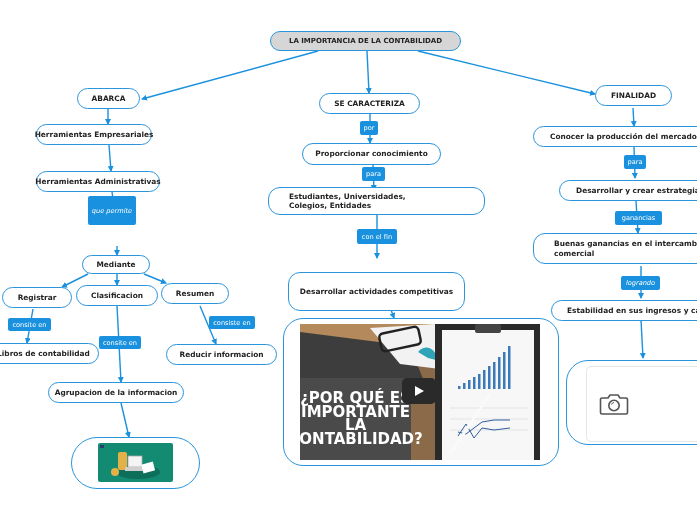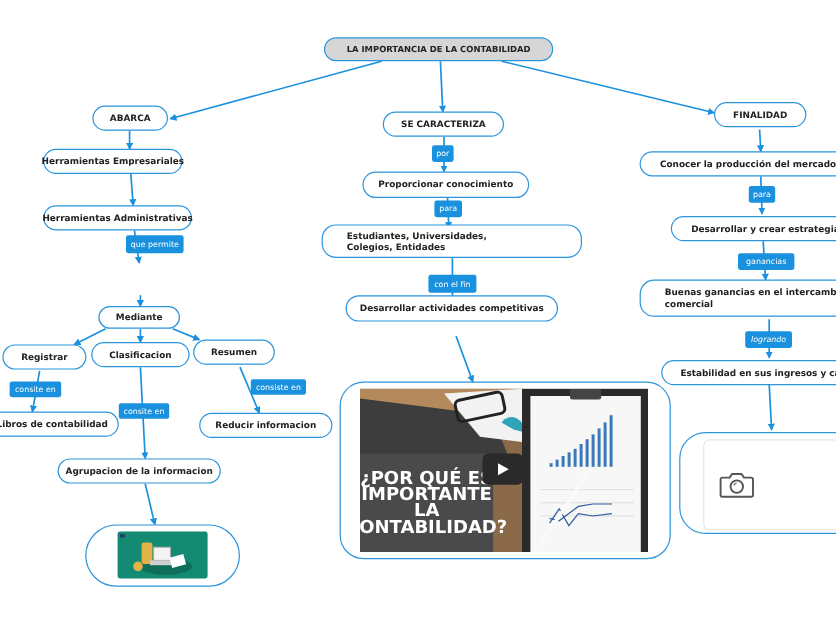"que permite" div.label { font-style: none -> italic; height: 15px -> 29px; left: 105px -> 88px }
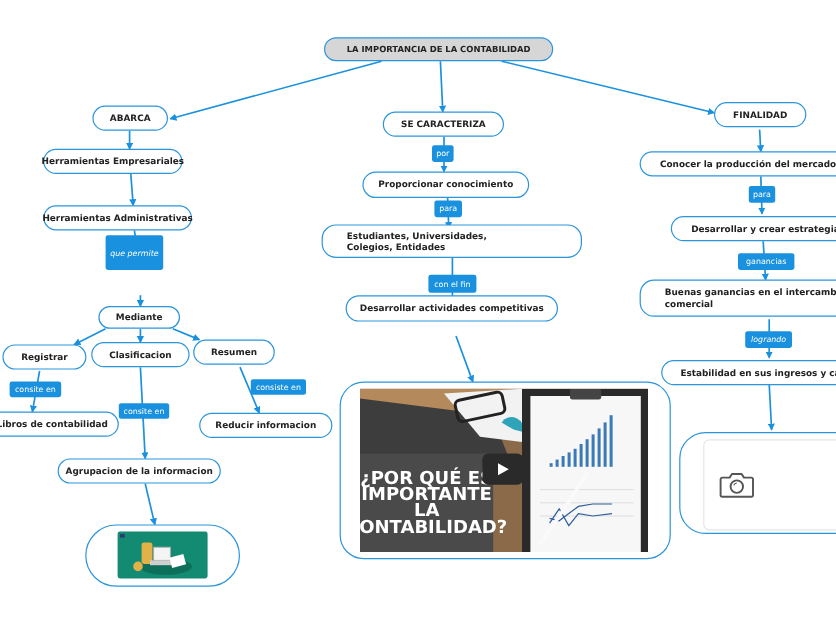"Desarrollar actividades competitivas" div.node { height: 22px -> 39px; top: 246px -> 272px }
